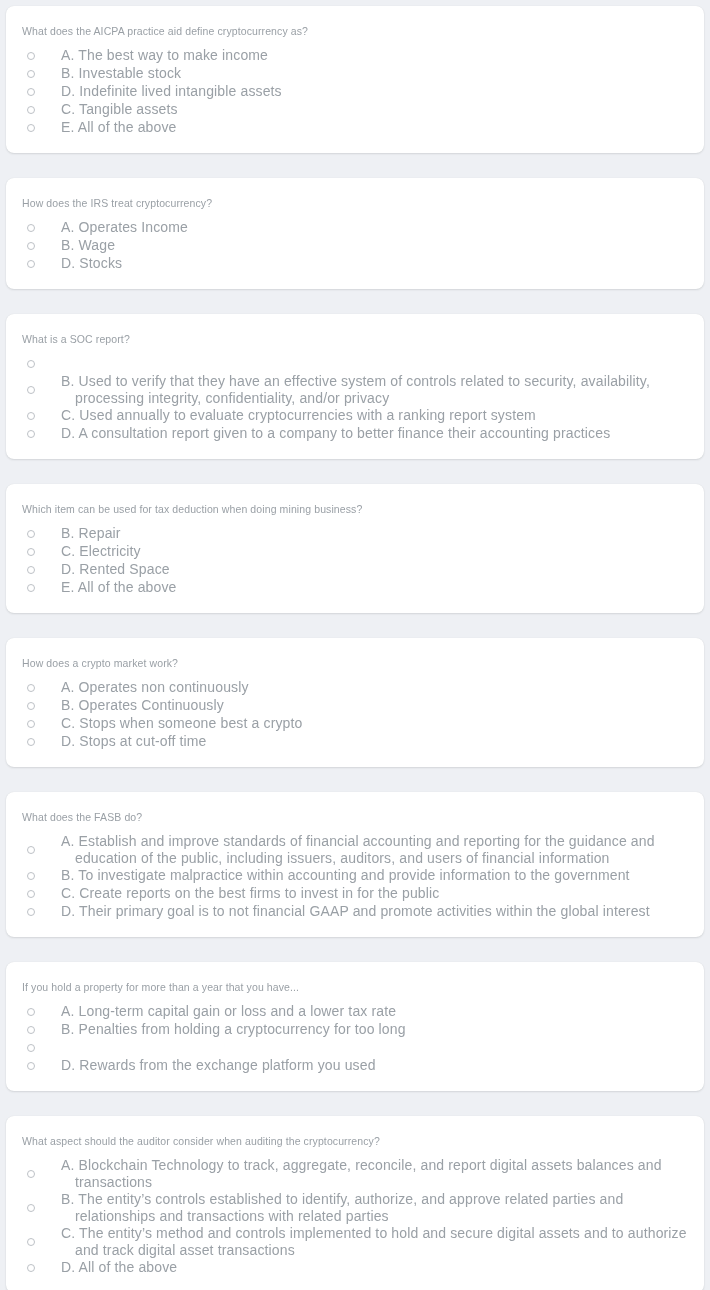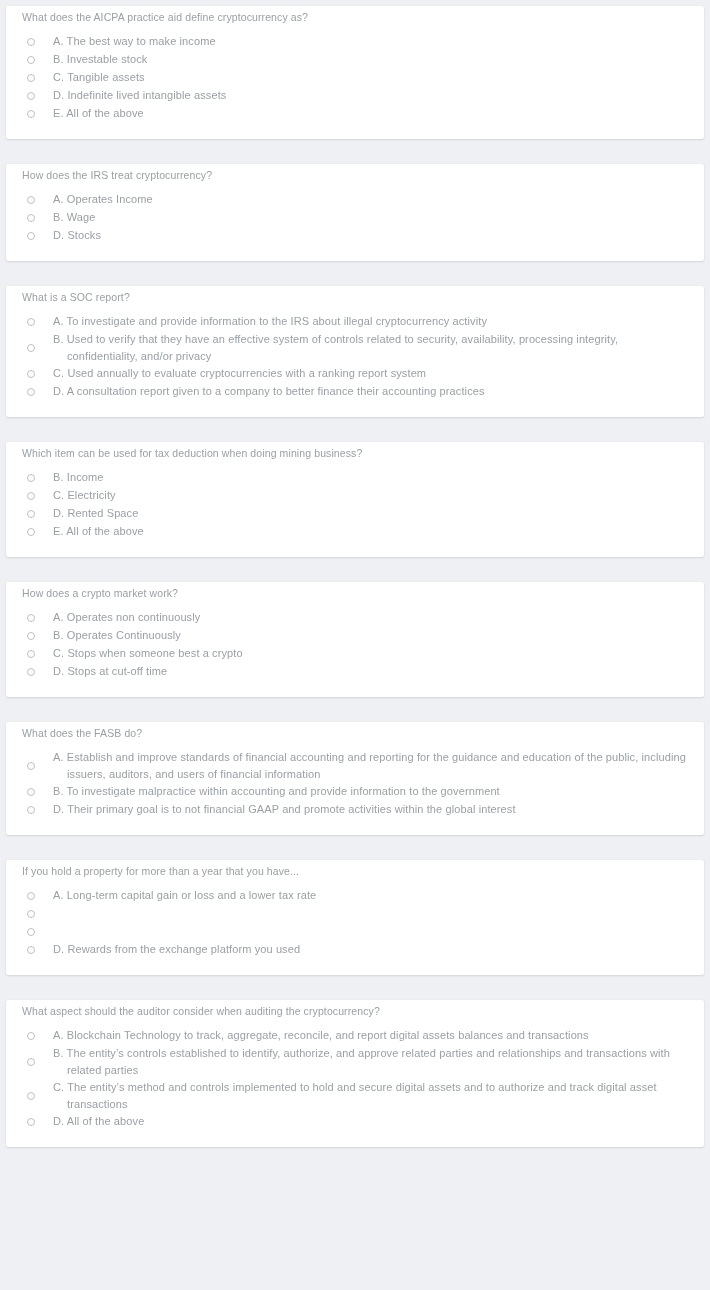"What does the AICPA practice" .question-card { border-radius: 2px -> 8px; padding: 4px 16px 16px 16px -> 18px 16px 16px 16px }
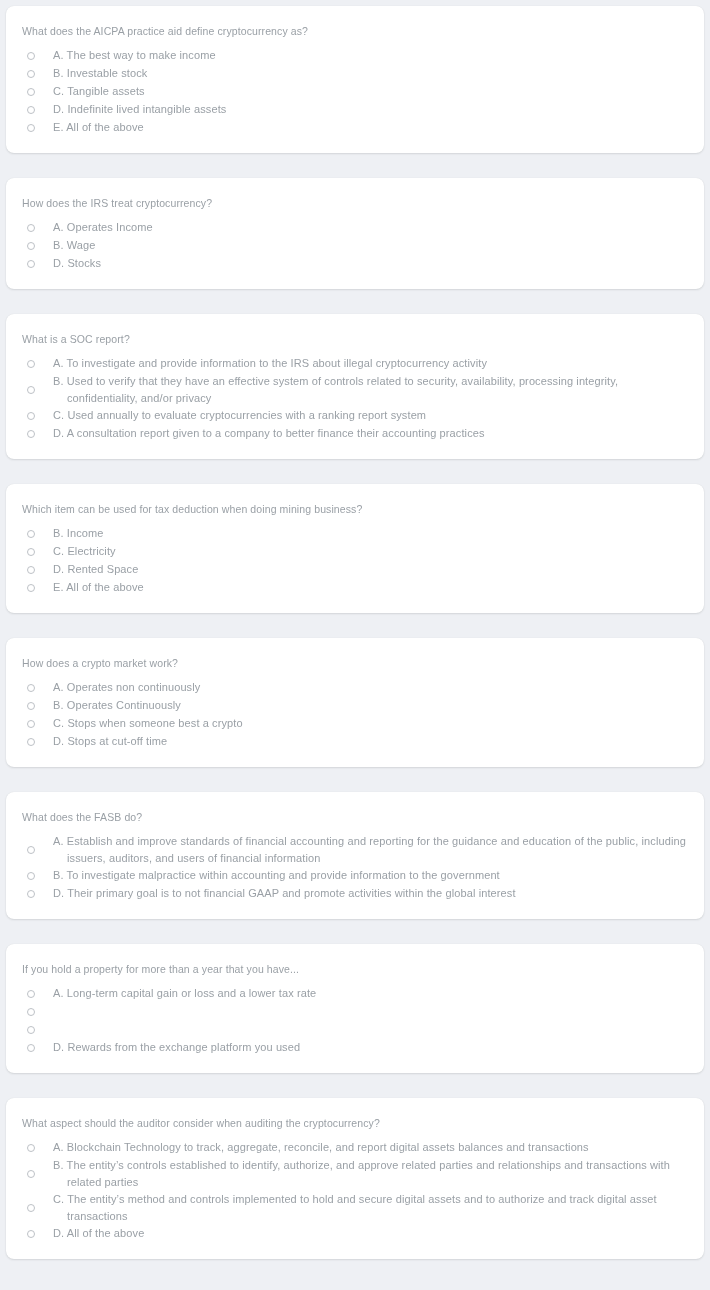"A. The best way to" .option-label { font-size: 11px -> 14px; margin-left: 14px -> 22px }
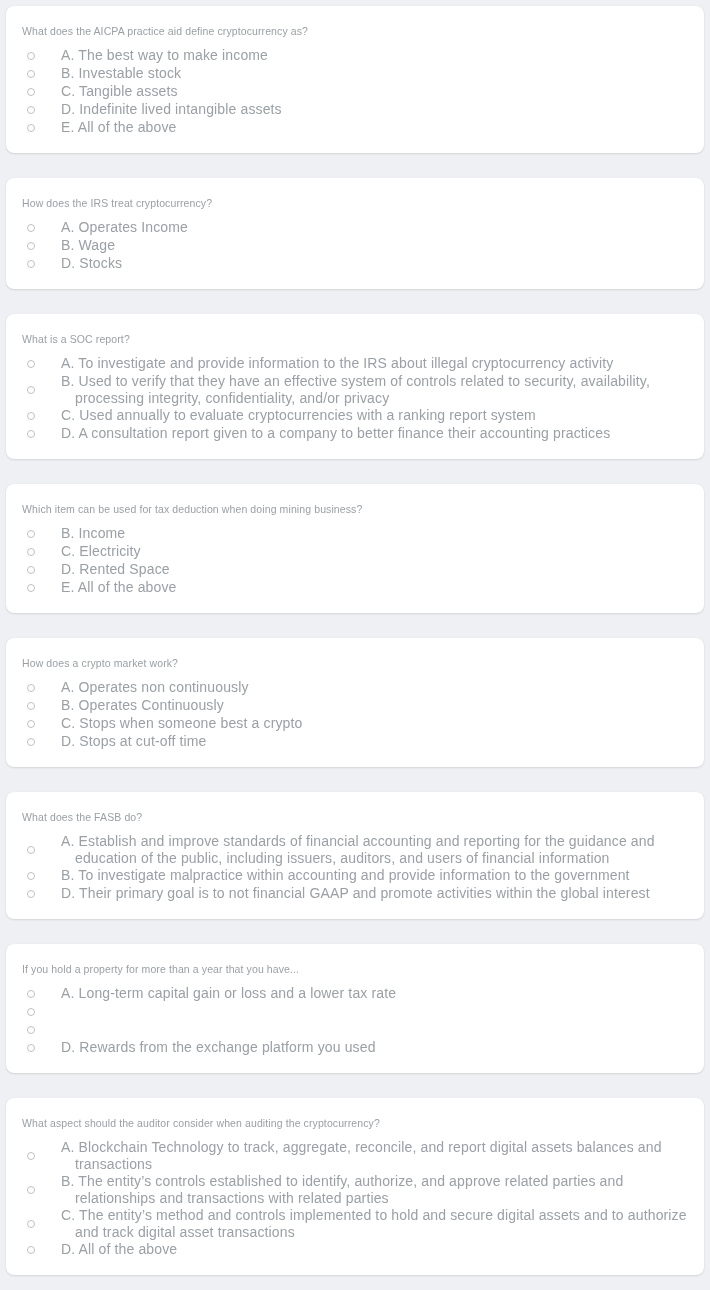"C. Tangible assets" li.option-row { order: before "D. Indefinite lived intangible assets" -> after "D. Indefinite lived intangible assets" }
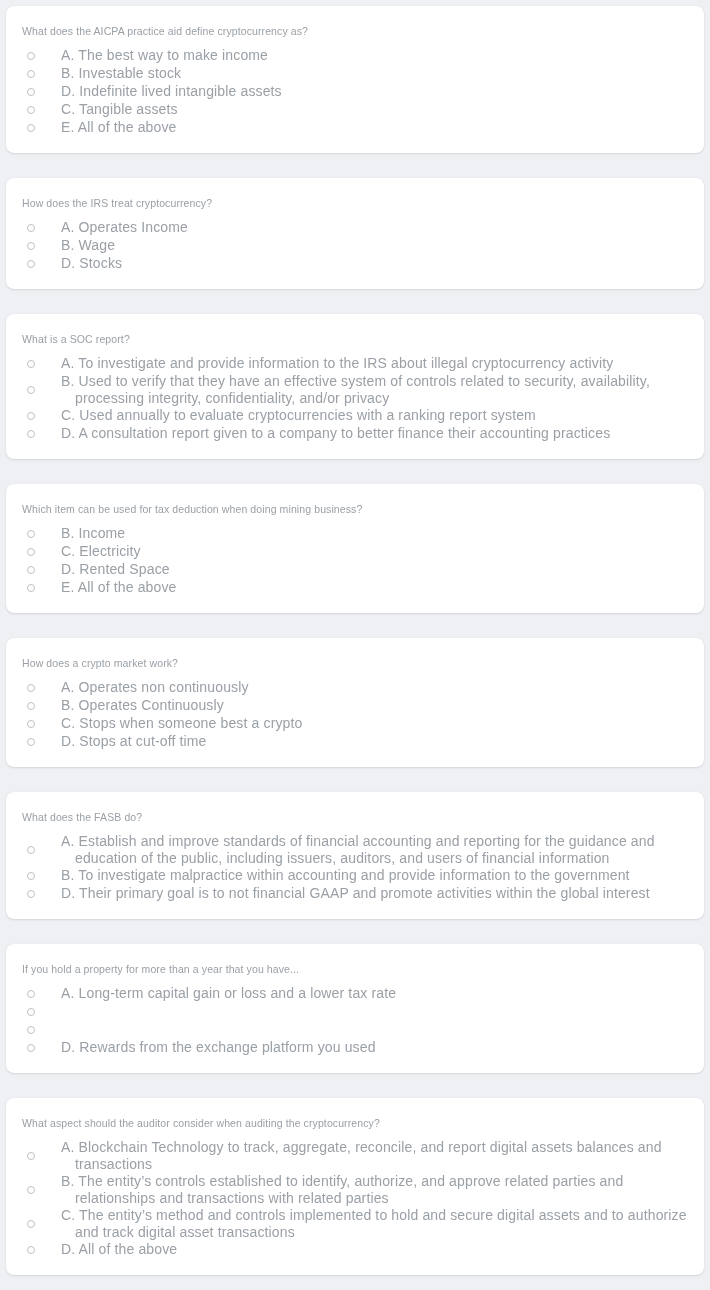"A. To investigate and provide" span.option-label { html: <span>A. To investigate and provide information to the IRS about illegal cryptocurrency activity</span> -> none }
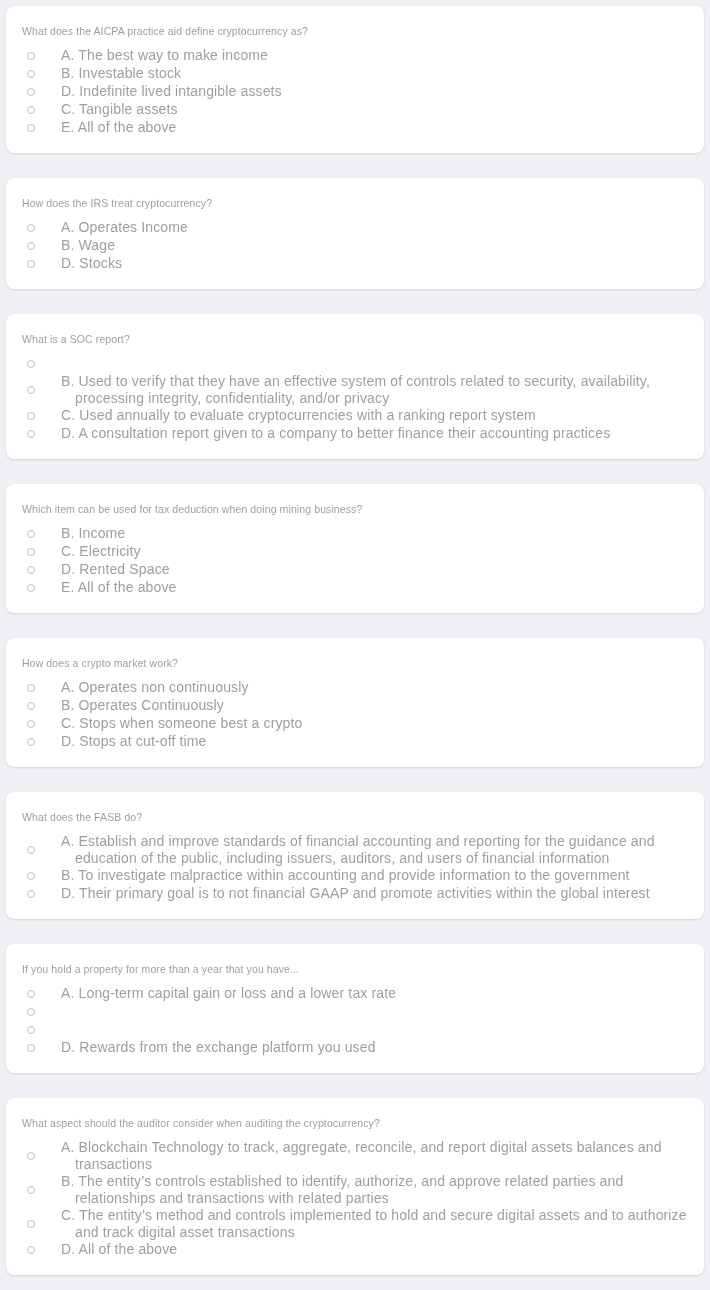"B. Income" span.option-label { text: Income -> Repair }
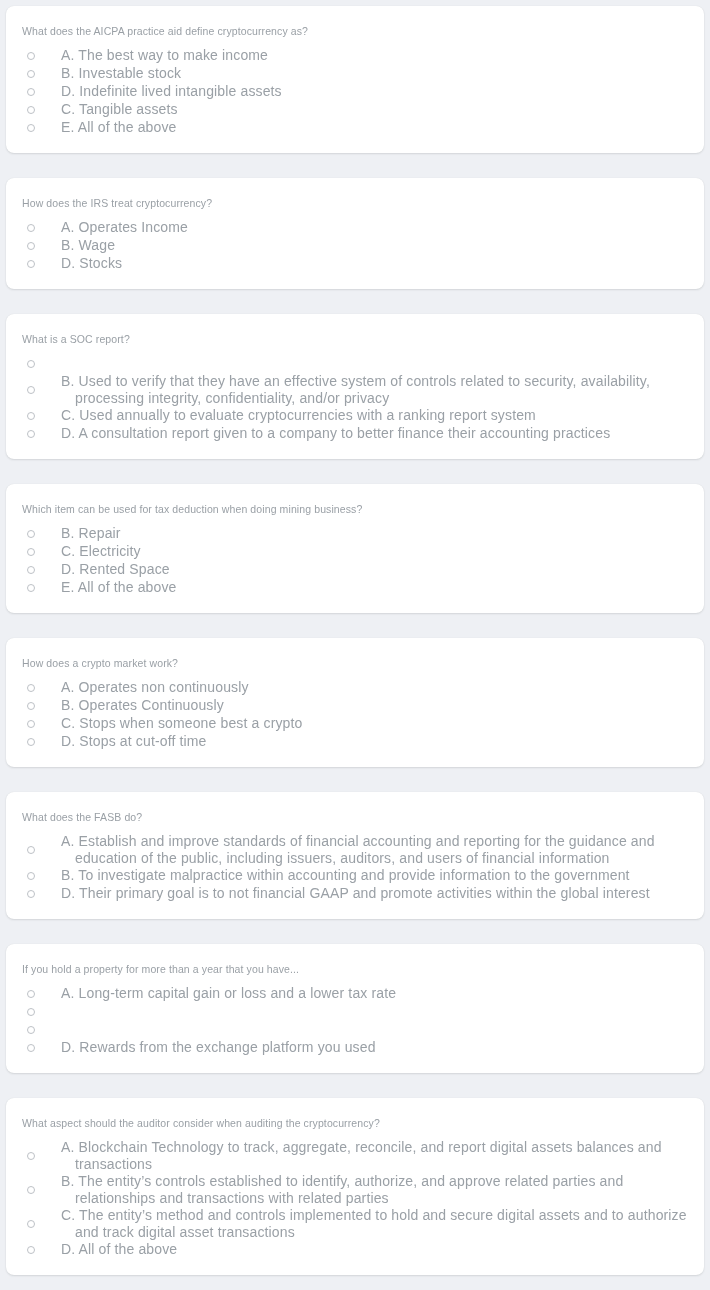"C. Create reports on the" li.option-row { html: none -> <li> <span></span> <span>C. Create reports on the best firms to invest in for the public</span> </li> }
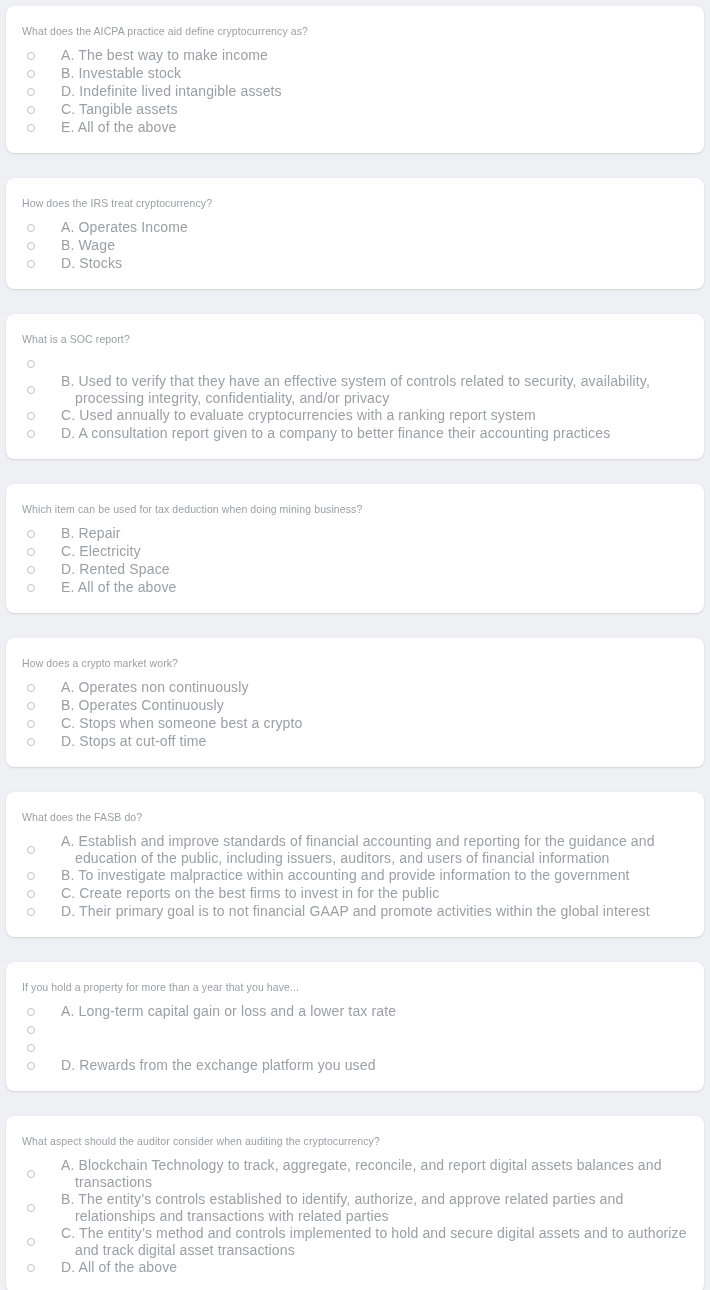"B. Penalties from holding a" span.option-label { html: none -> <span>B. Penalties from holding a cryptocurrency for too long</span> }
